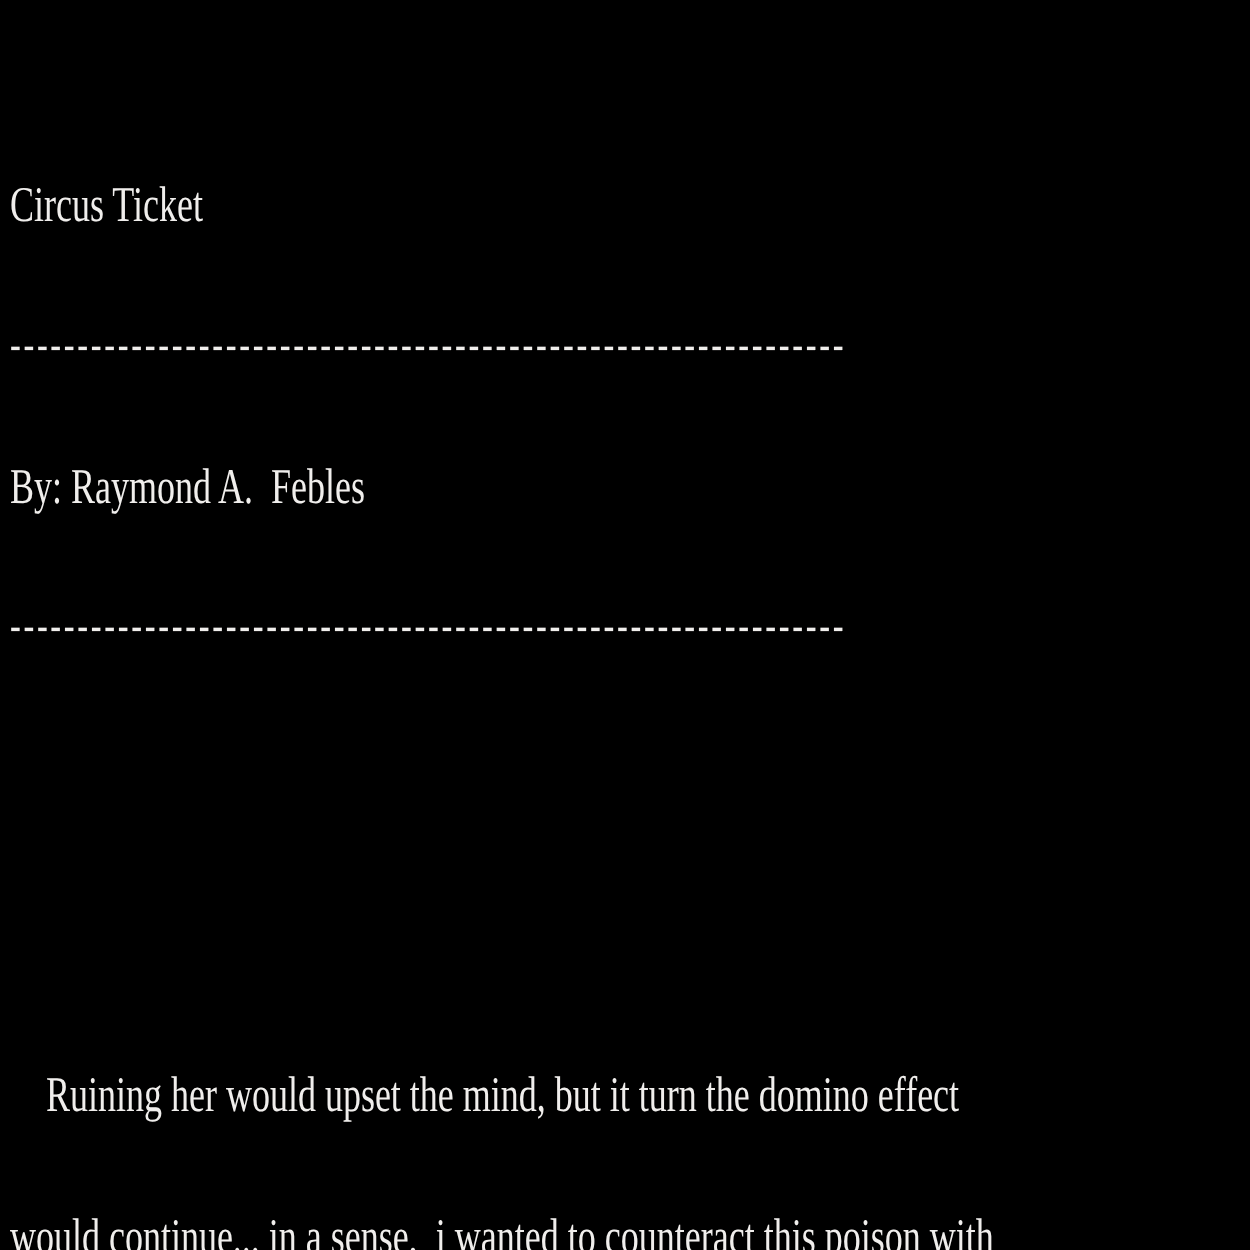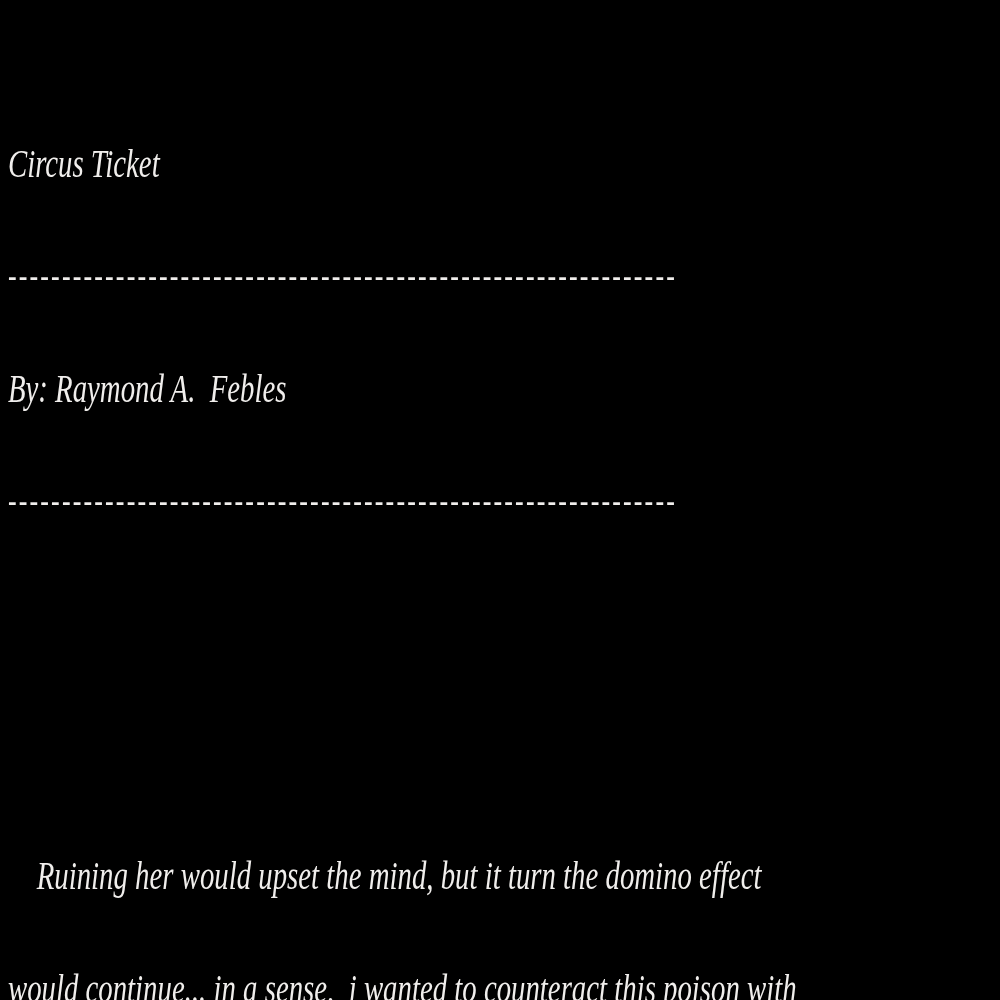"Circus Ticket" .page { font-style: italic -> none }
